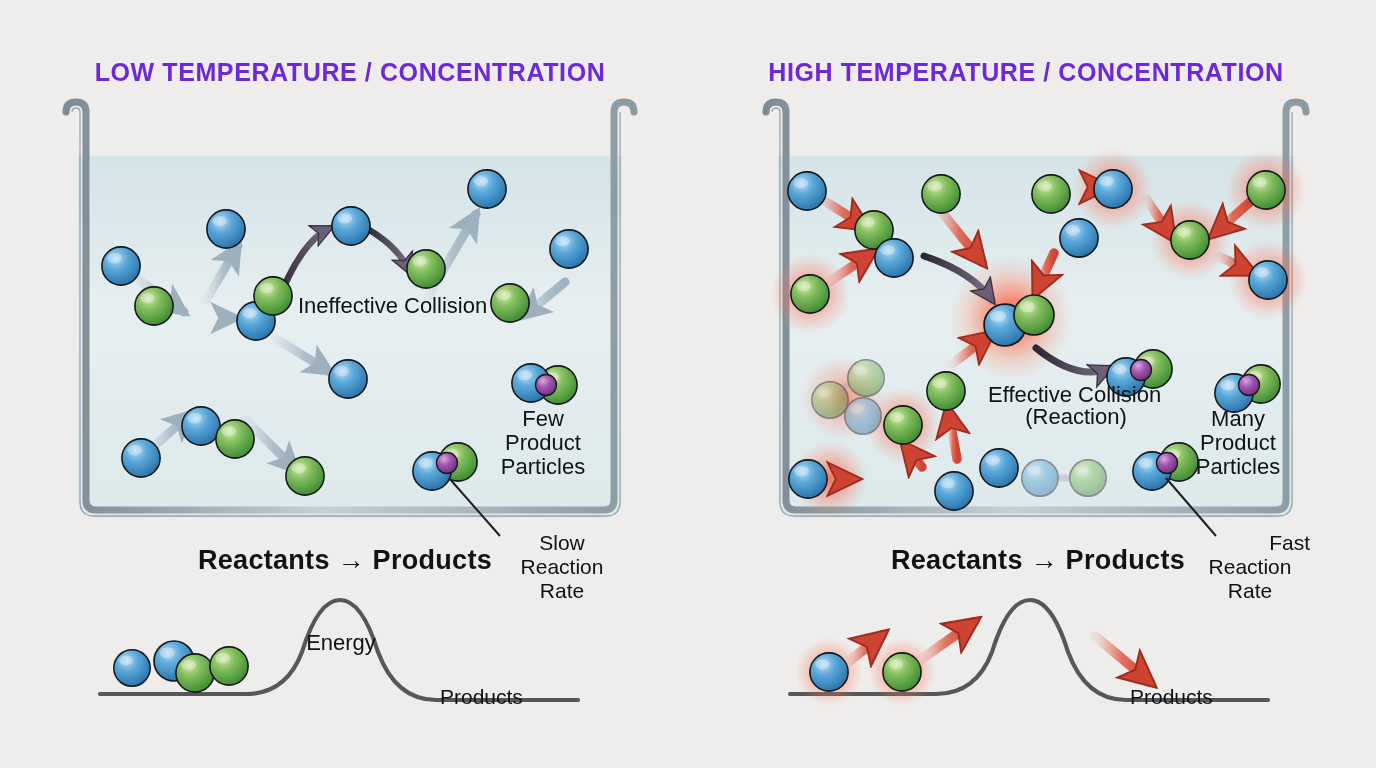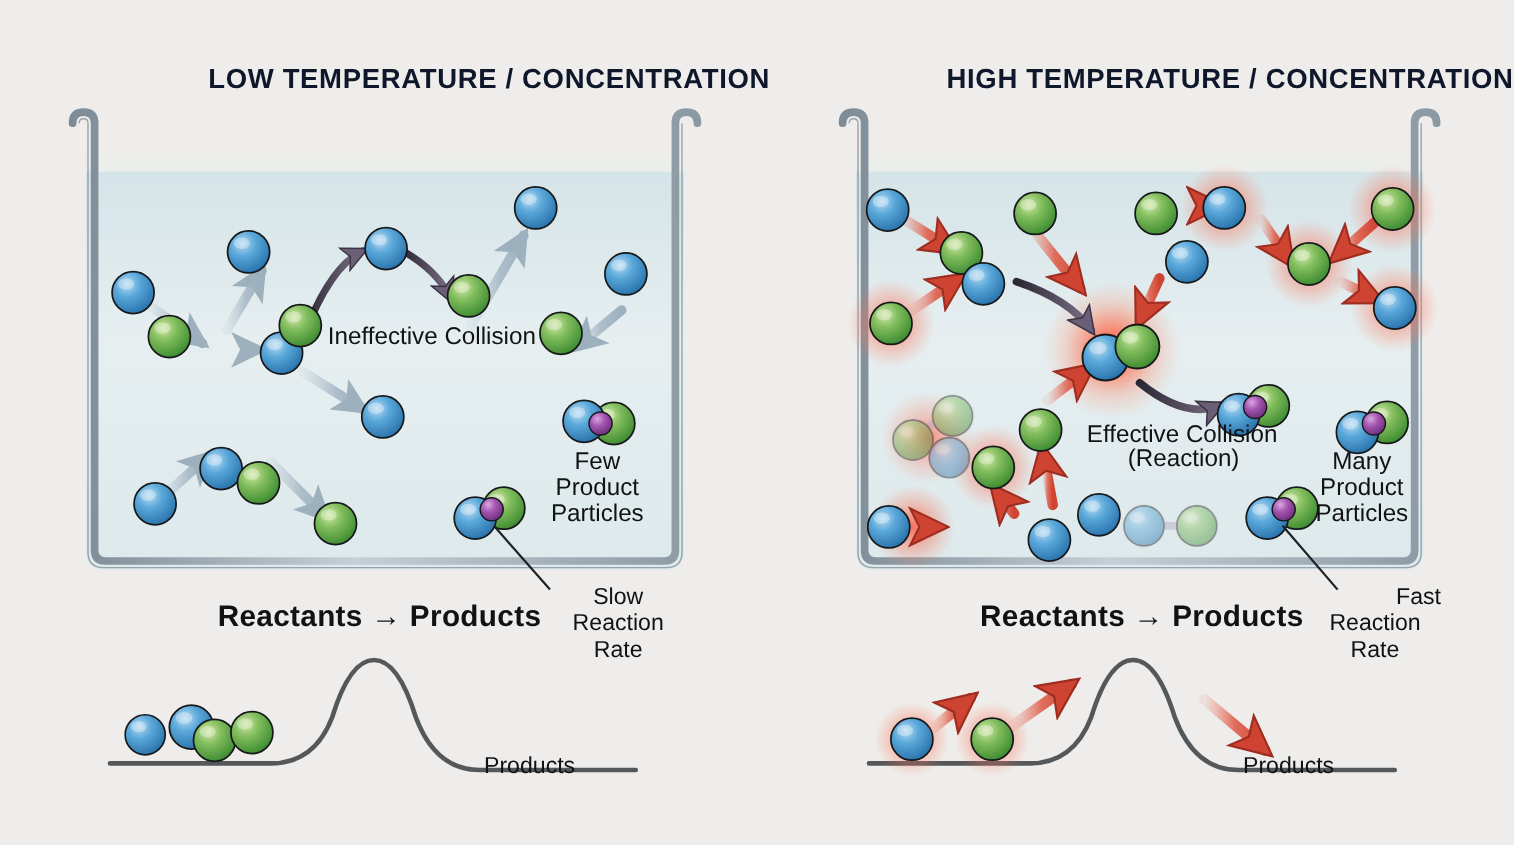"LOW TEMPERATURE / CONCENTRATION" .panel-title { color: #0f172a -> #6d28d9; text-align: right -> center }
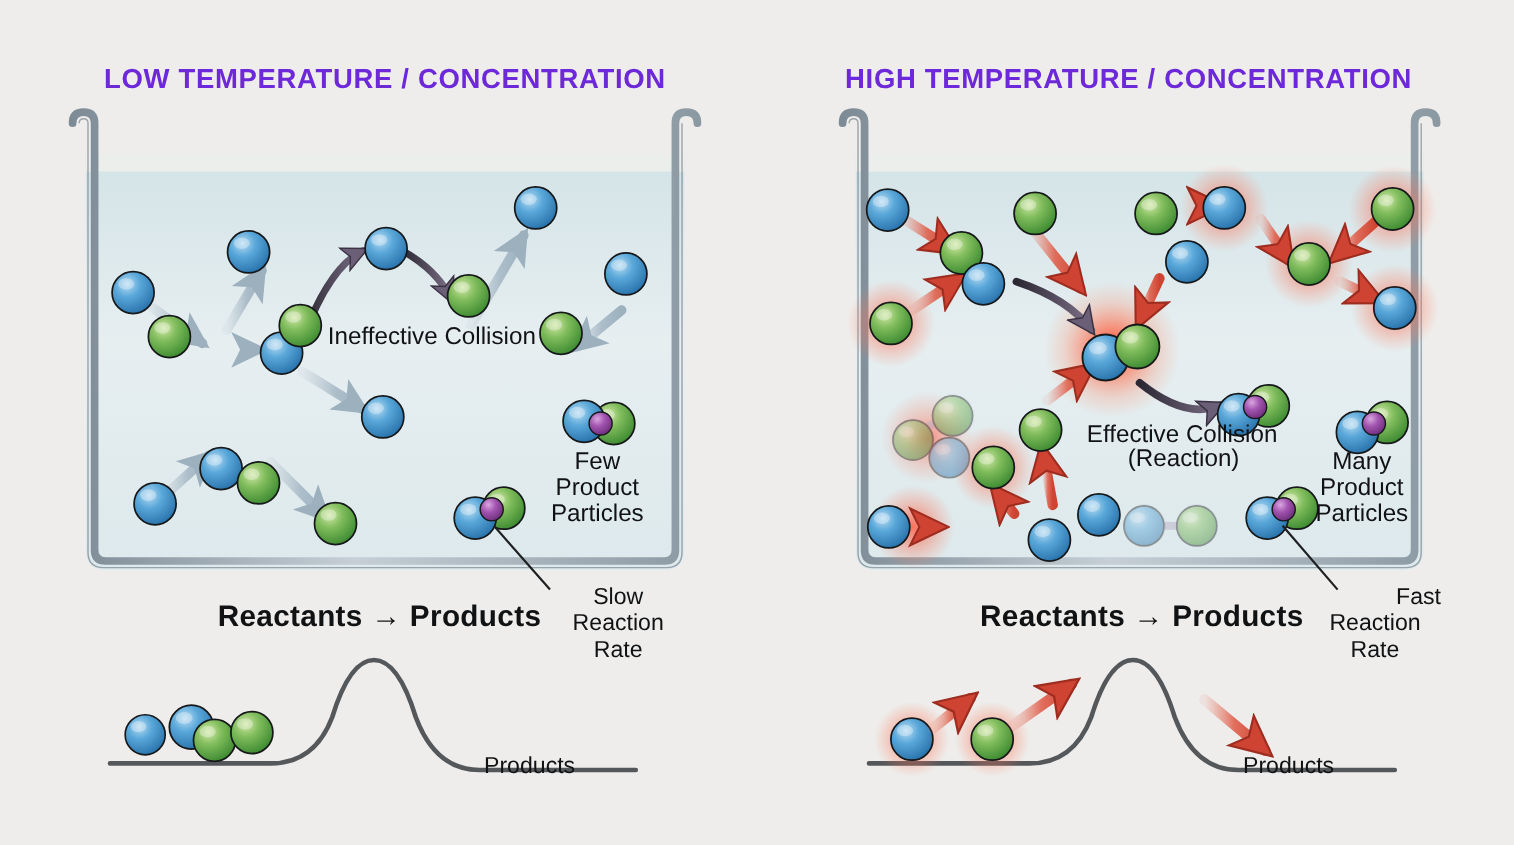"Energy" div.label { html: none -> <div>Energy</div> }
